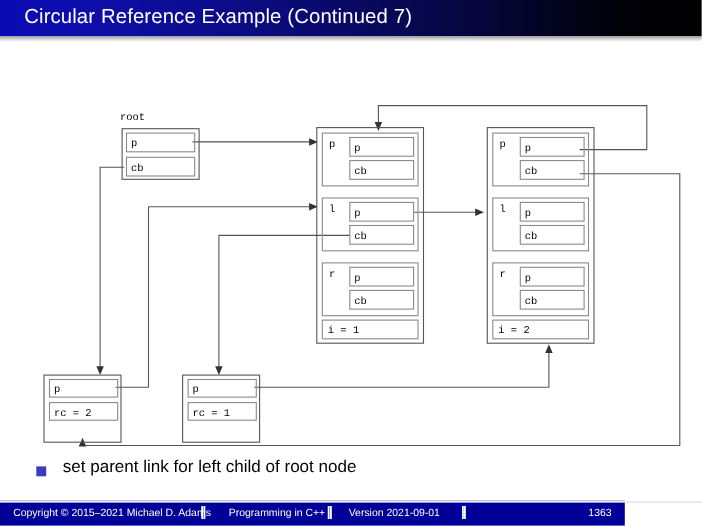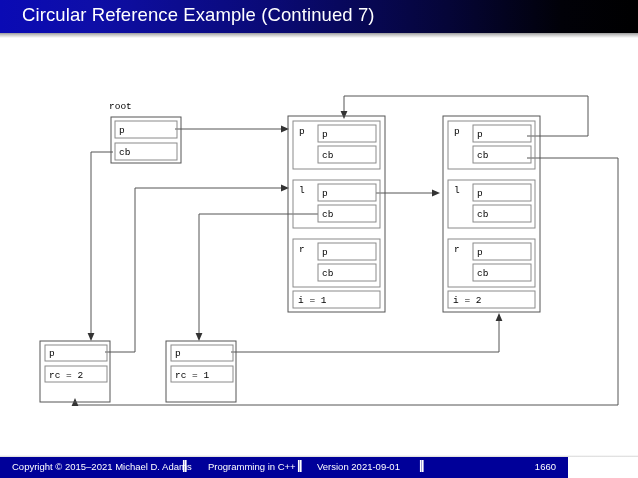"set parent link for left" div { html: none -> <div> <div></div> <div>set parent link for left child of root node</div> </div> }
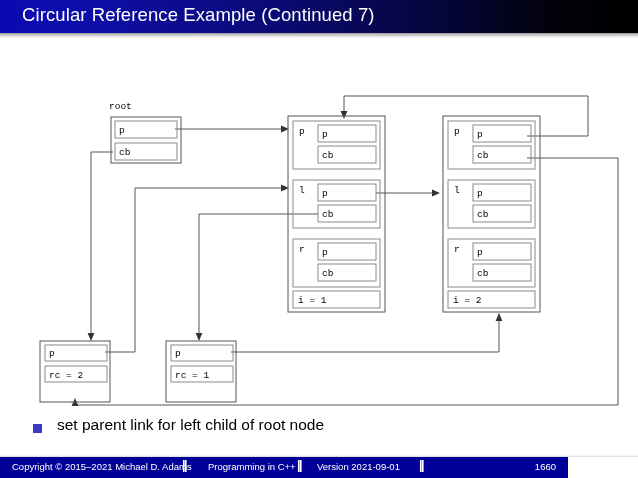"1660" div { text: 1660 -> 1363 }
